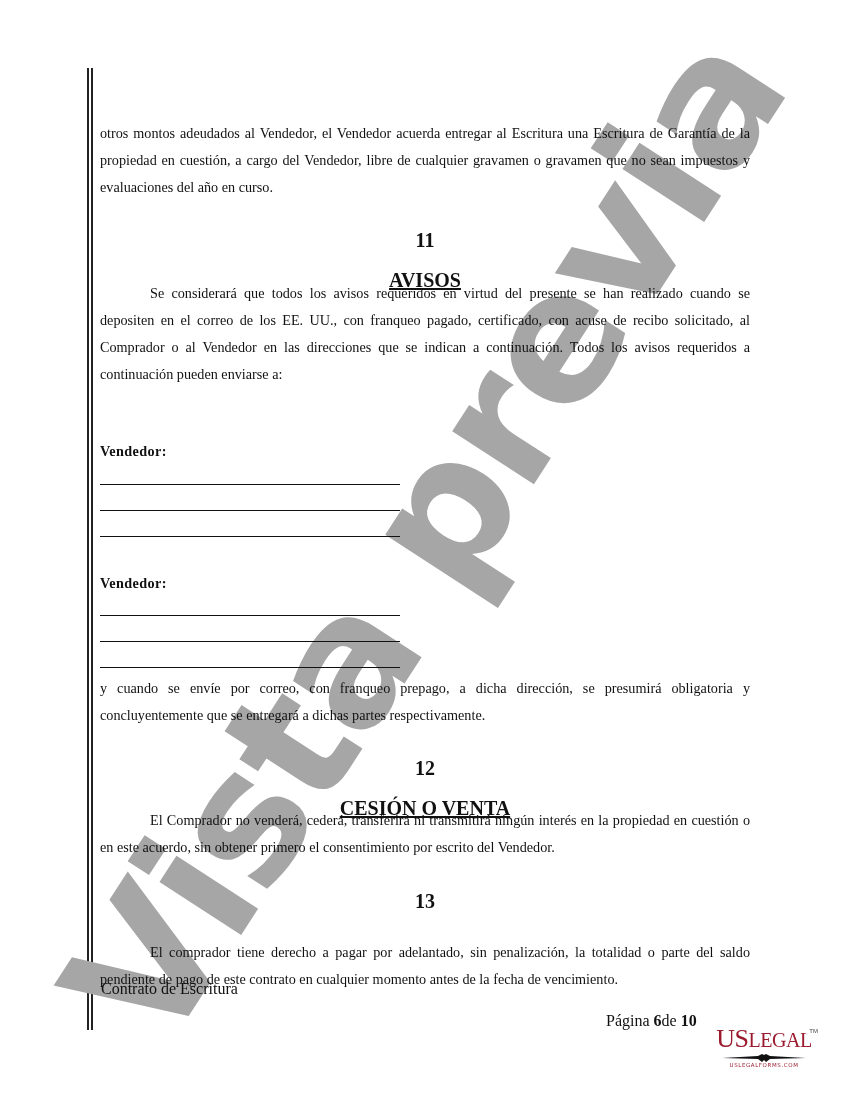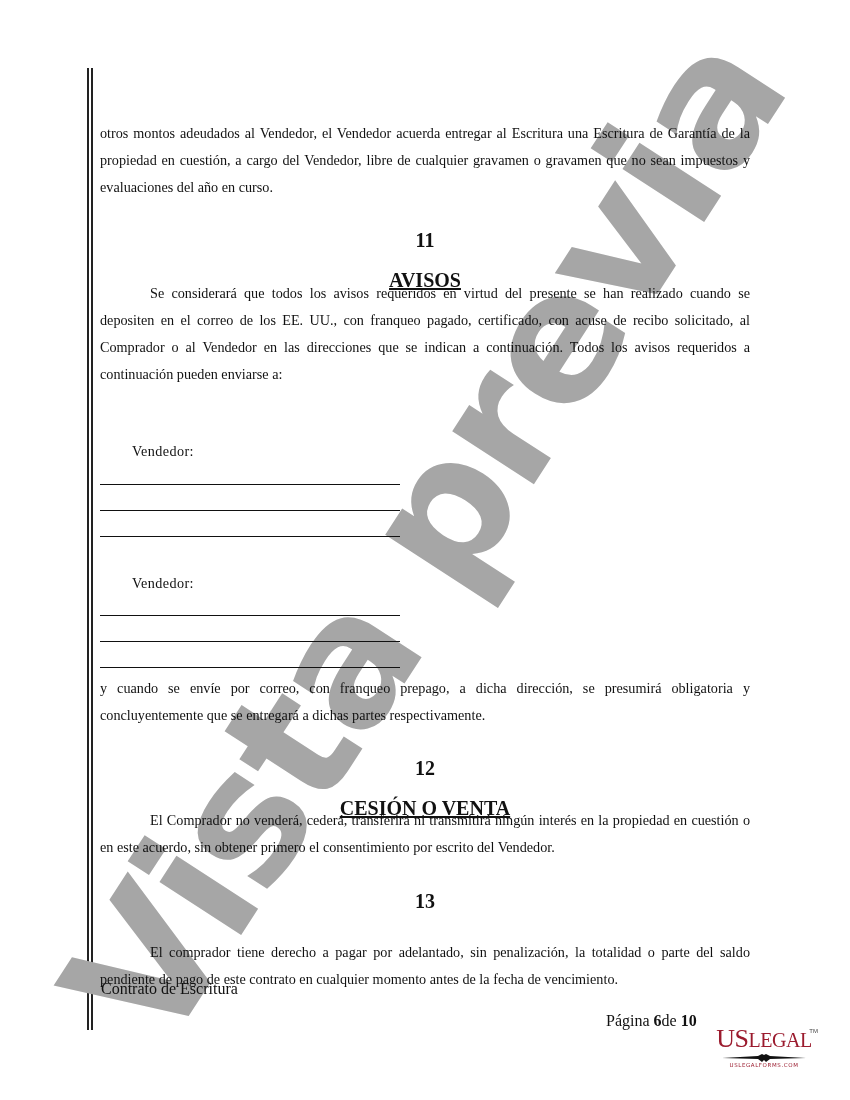"Vendedor:" .label { font-weight: normal -> bold; margin-left: 32px -> none }
